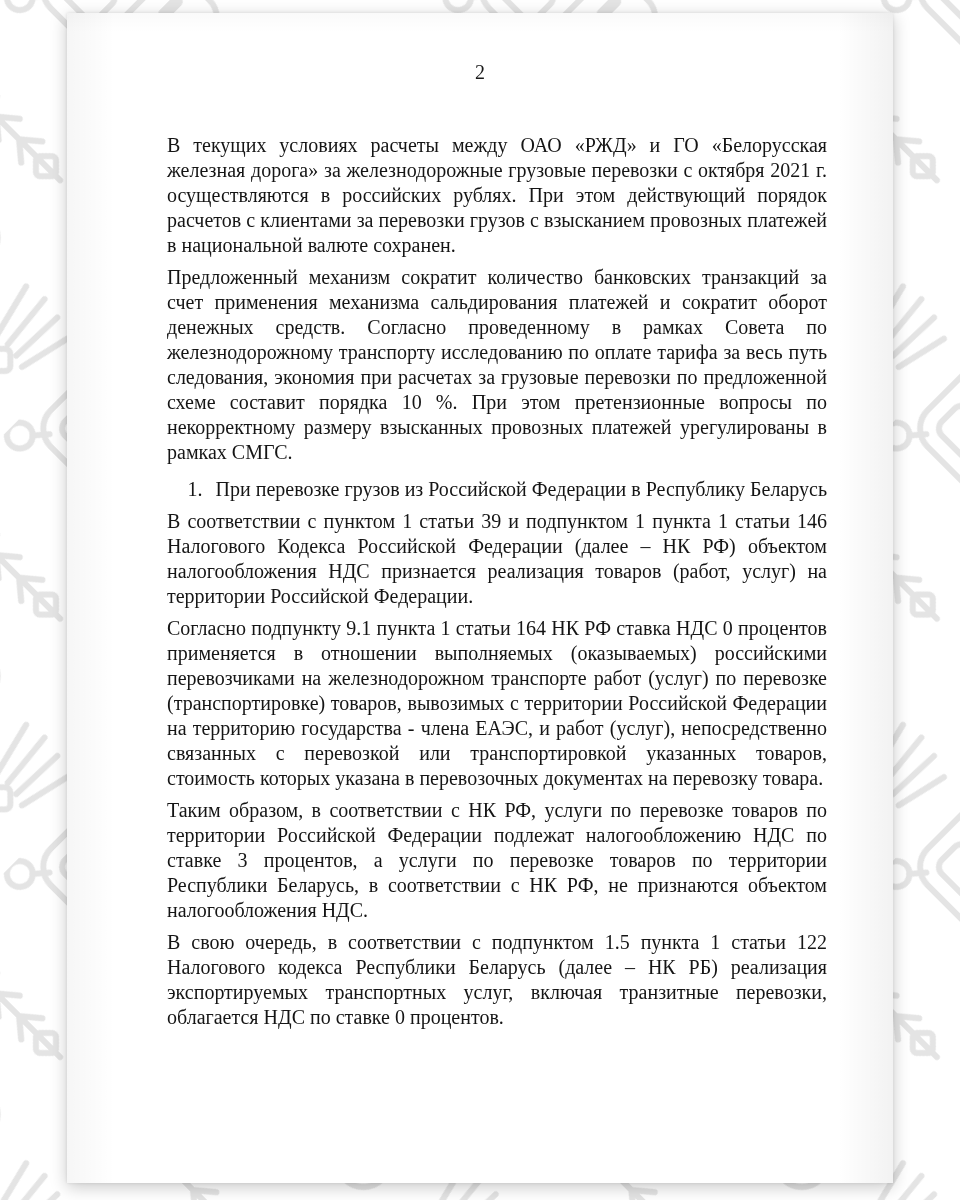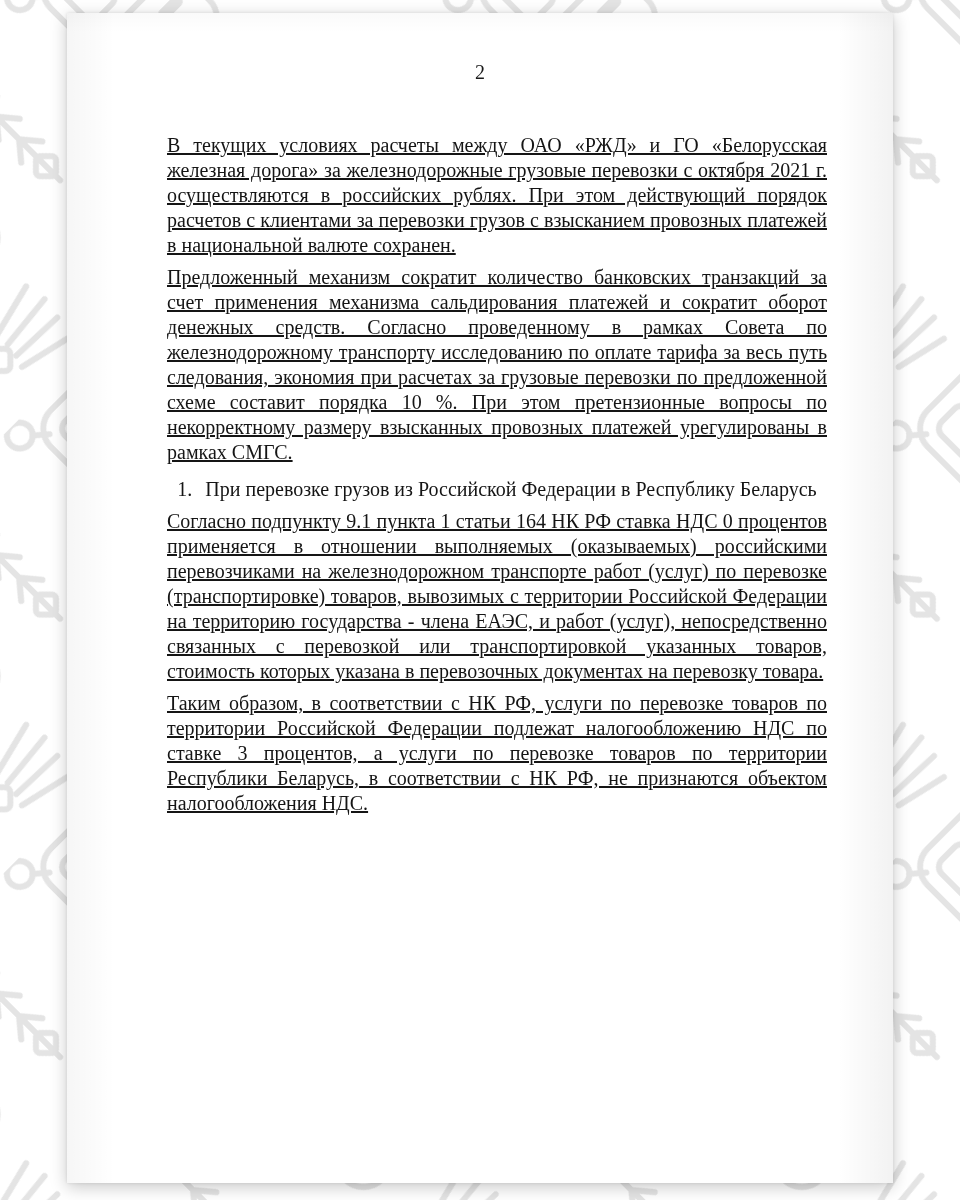"В текущих условиях расчеты между" .content p.para { text-decoration: underline -> none }
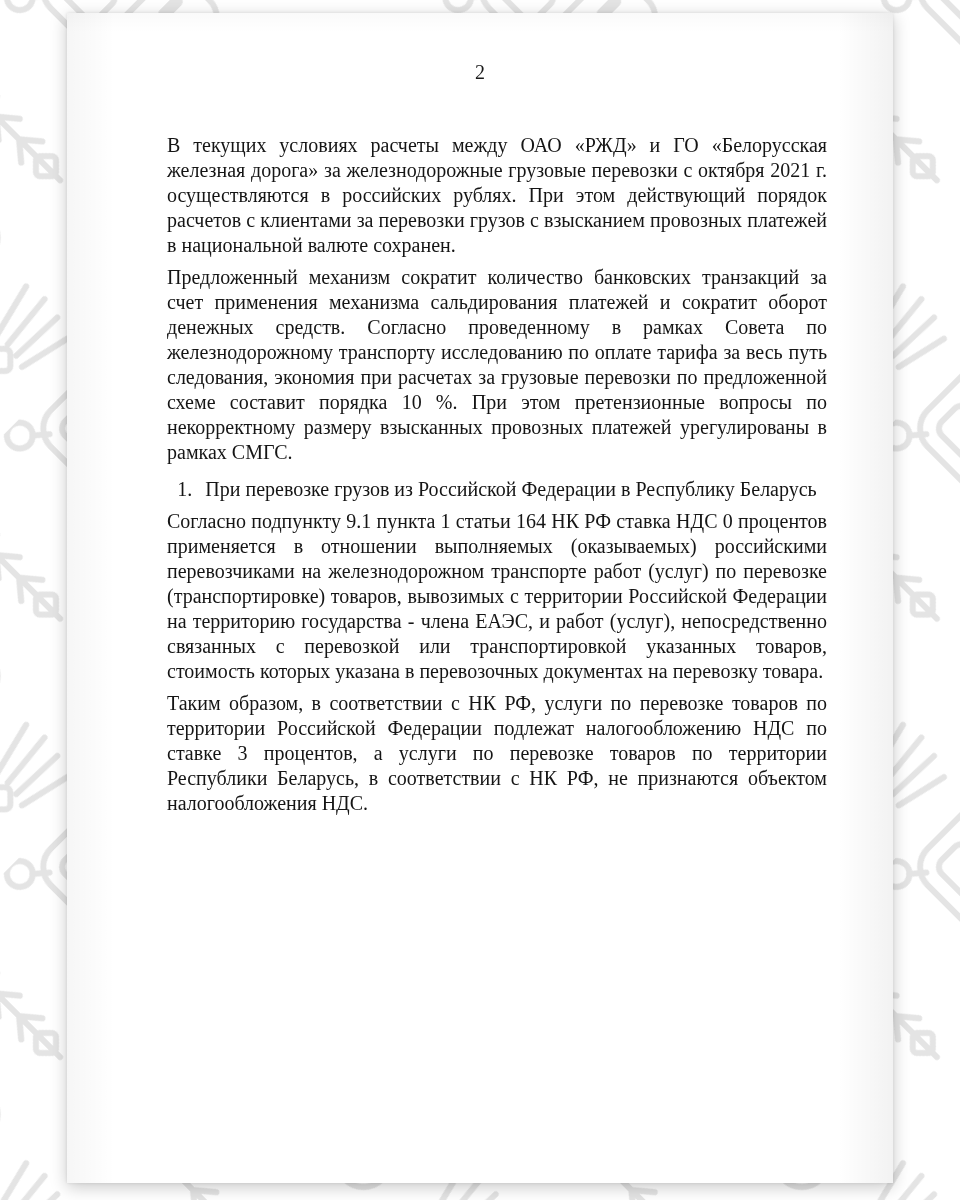"1. При перевозке грузов из" .content .list-item { text-align: center -> right }
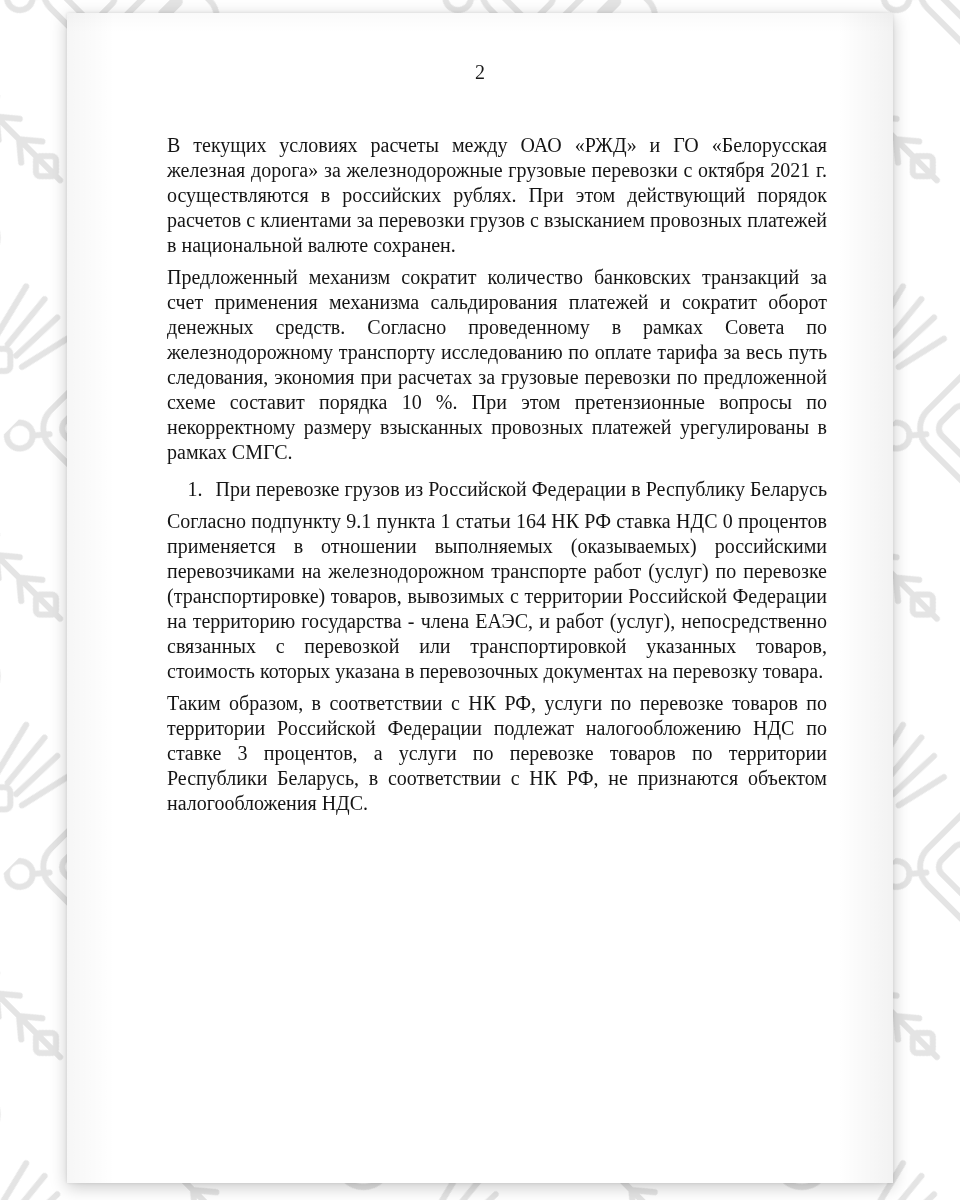"В соответствии с пунктом 1" p.para { html: none -> <p>В соответствии с пунктом 1 статьи 39 и подпунктом 1 пункта 1 статьи 146 Налогового Кодекса Российской Федерации (далее – НК РФ) объектом налогообложения НДС признается реализация товаров (работ, услуг) на территории Российской Федерации.</p> }
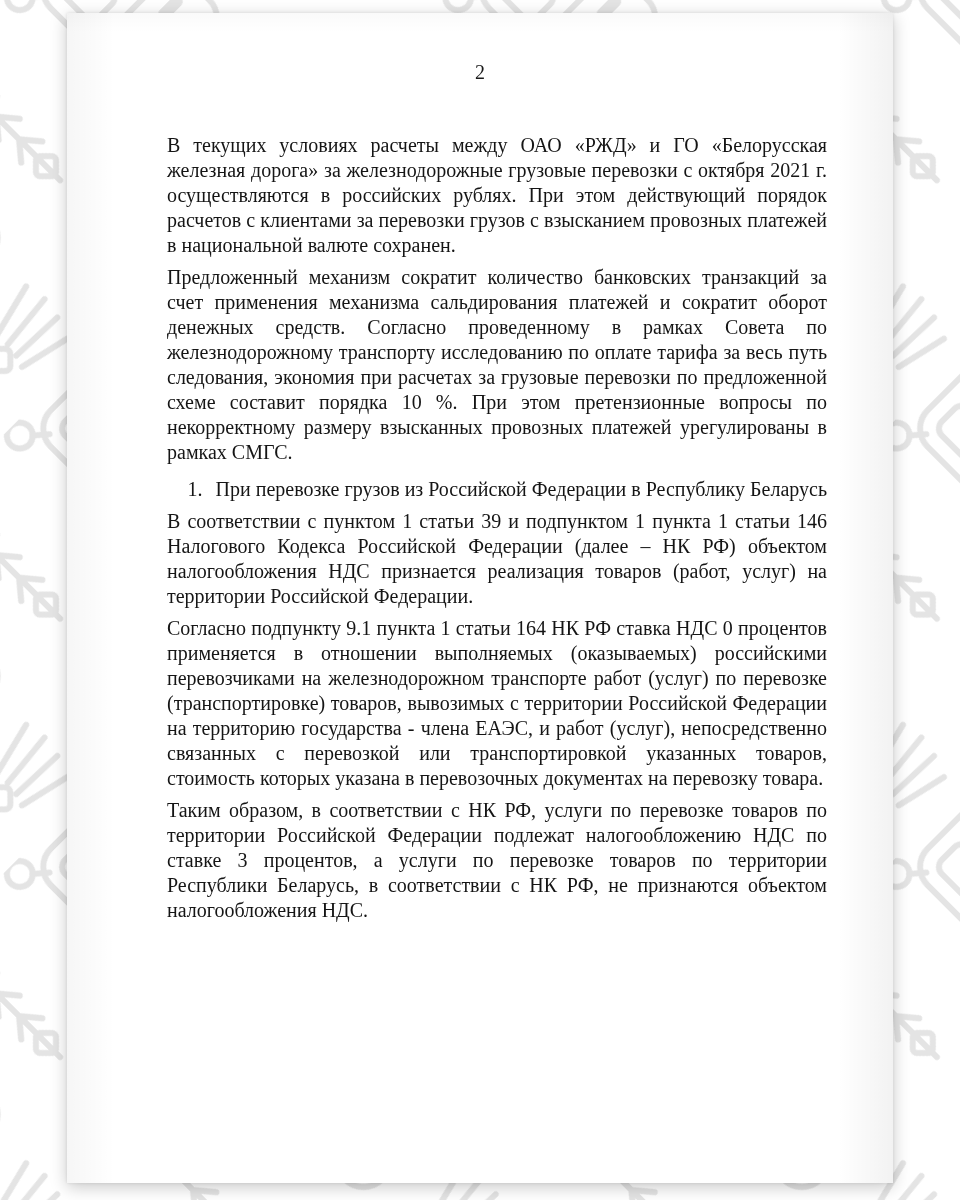"В свою очередь, в соответствии" p.para { html: none -> <p>В свою очередь, в соответствии с подпунктом 1.5 пункта 1 статьи 122 Налогового кодекса Республики Беларусь (далее – НК РБ) реализация экспортируемых транспортных услуг, включая транзитные перевозки, облагается НДС по ставке 0 процентов.</p> }
